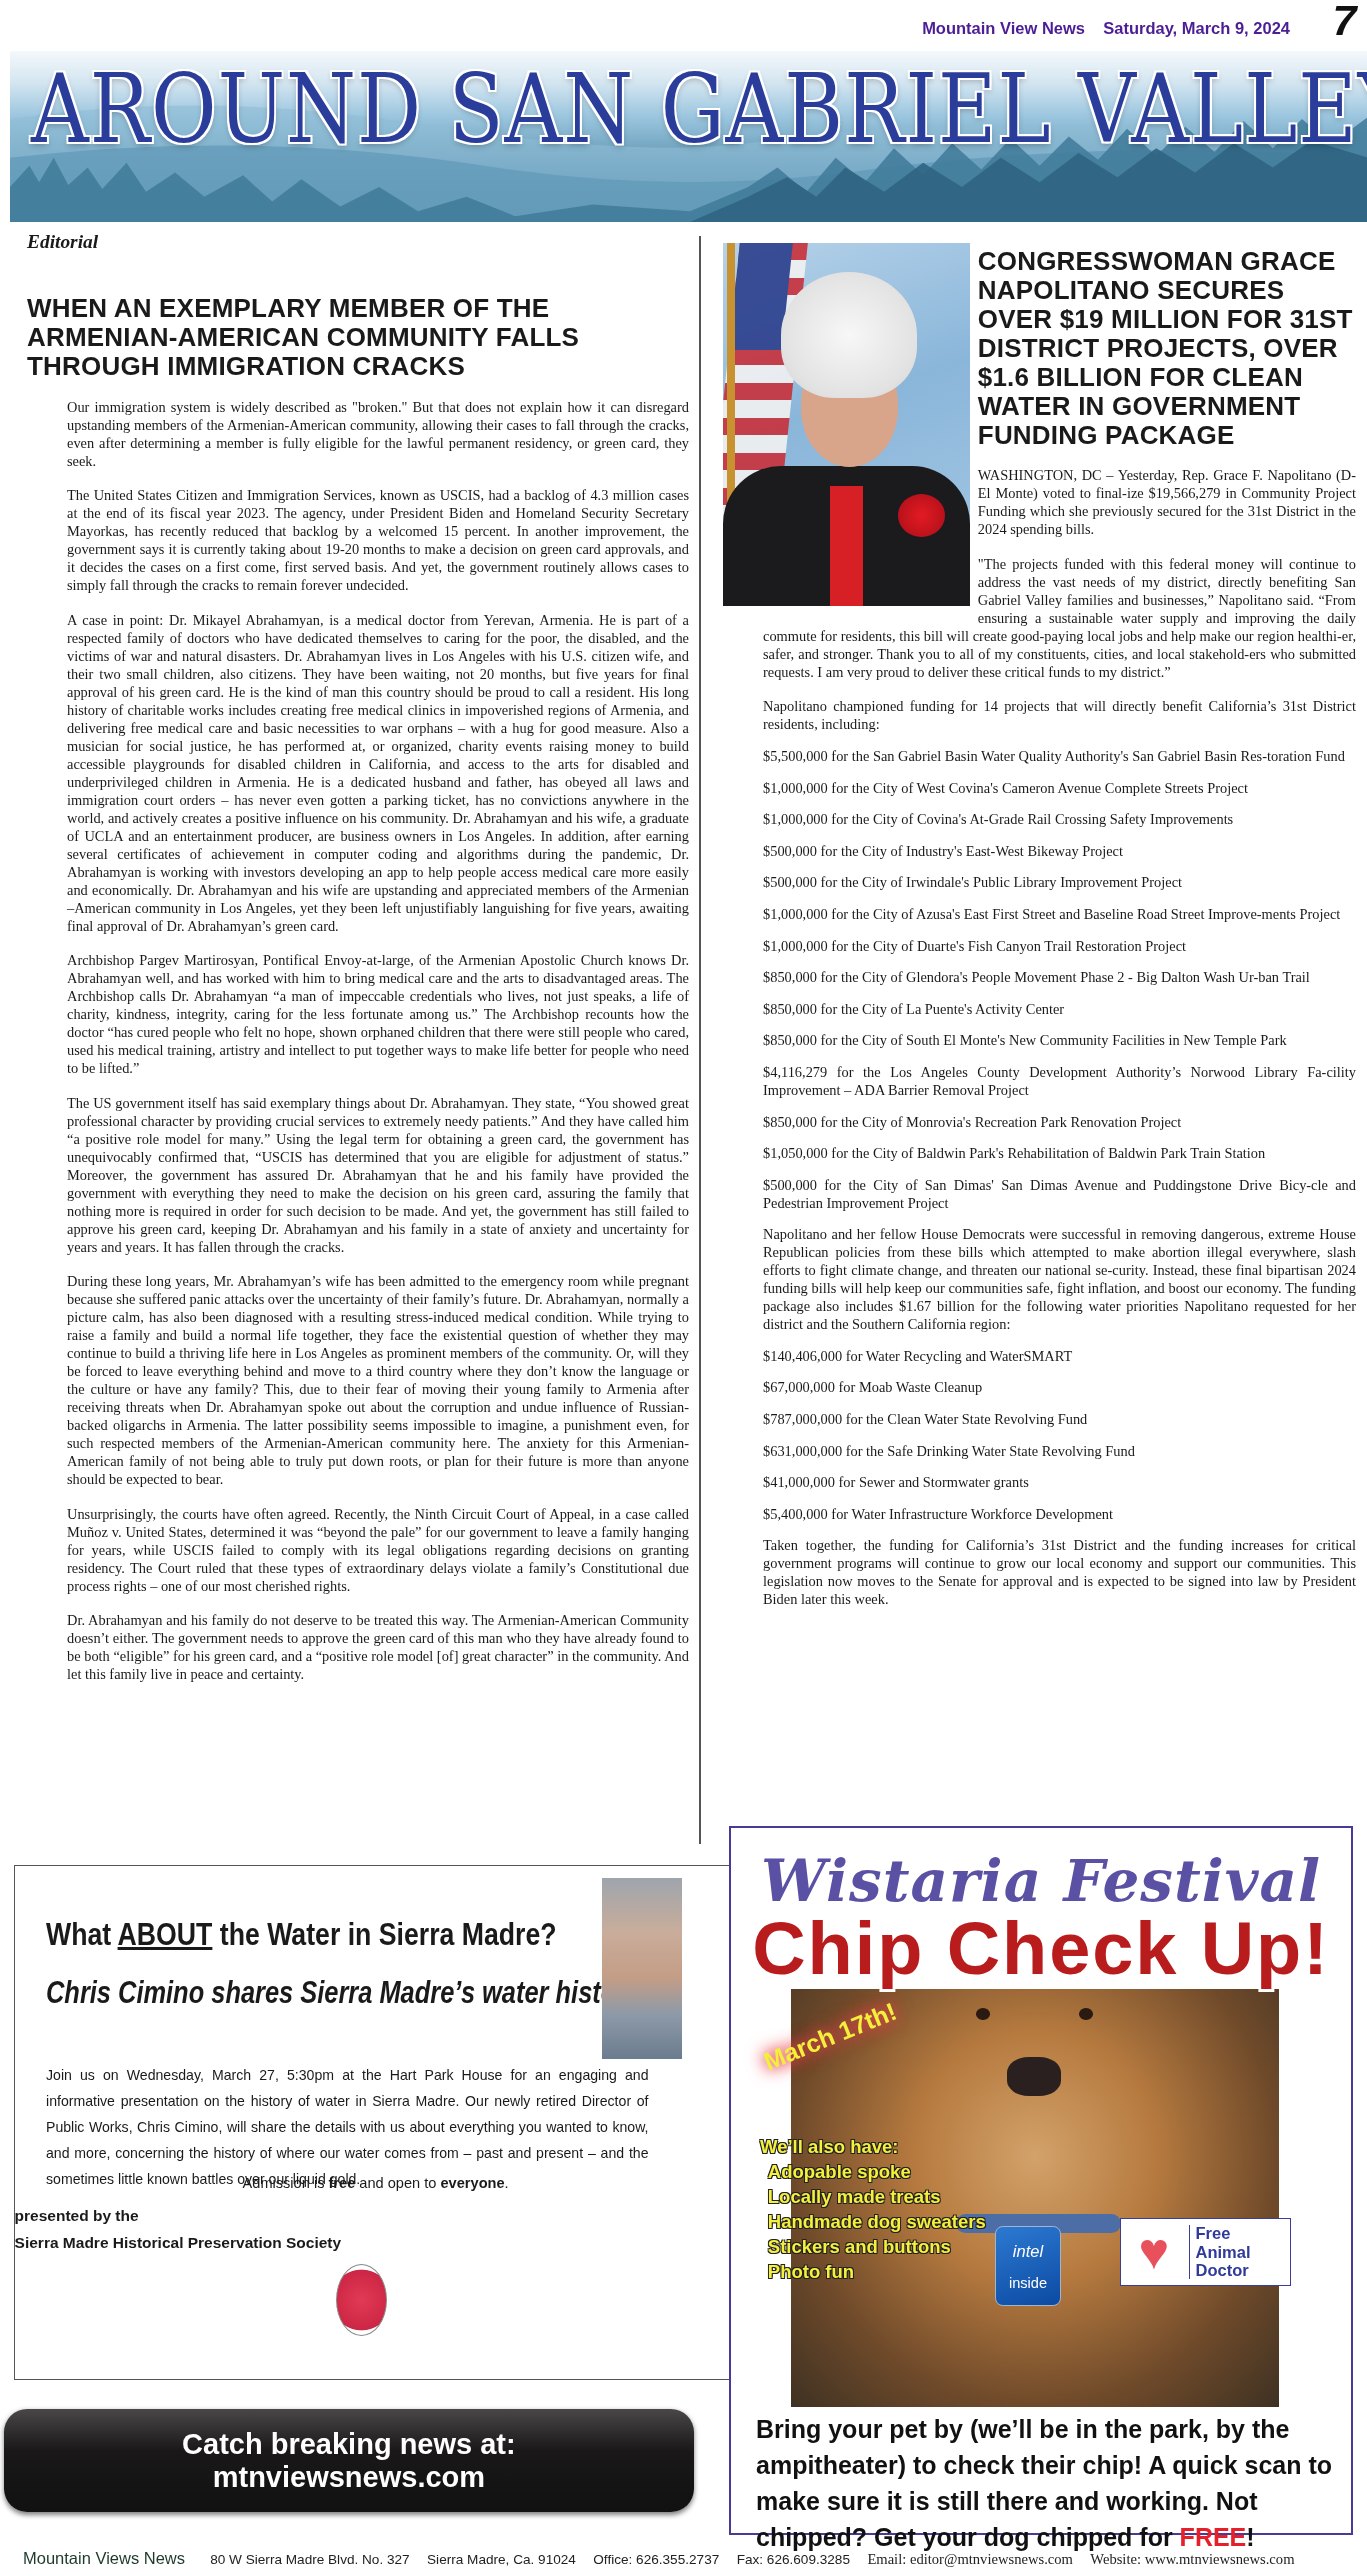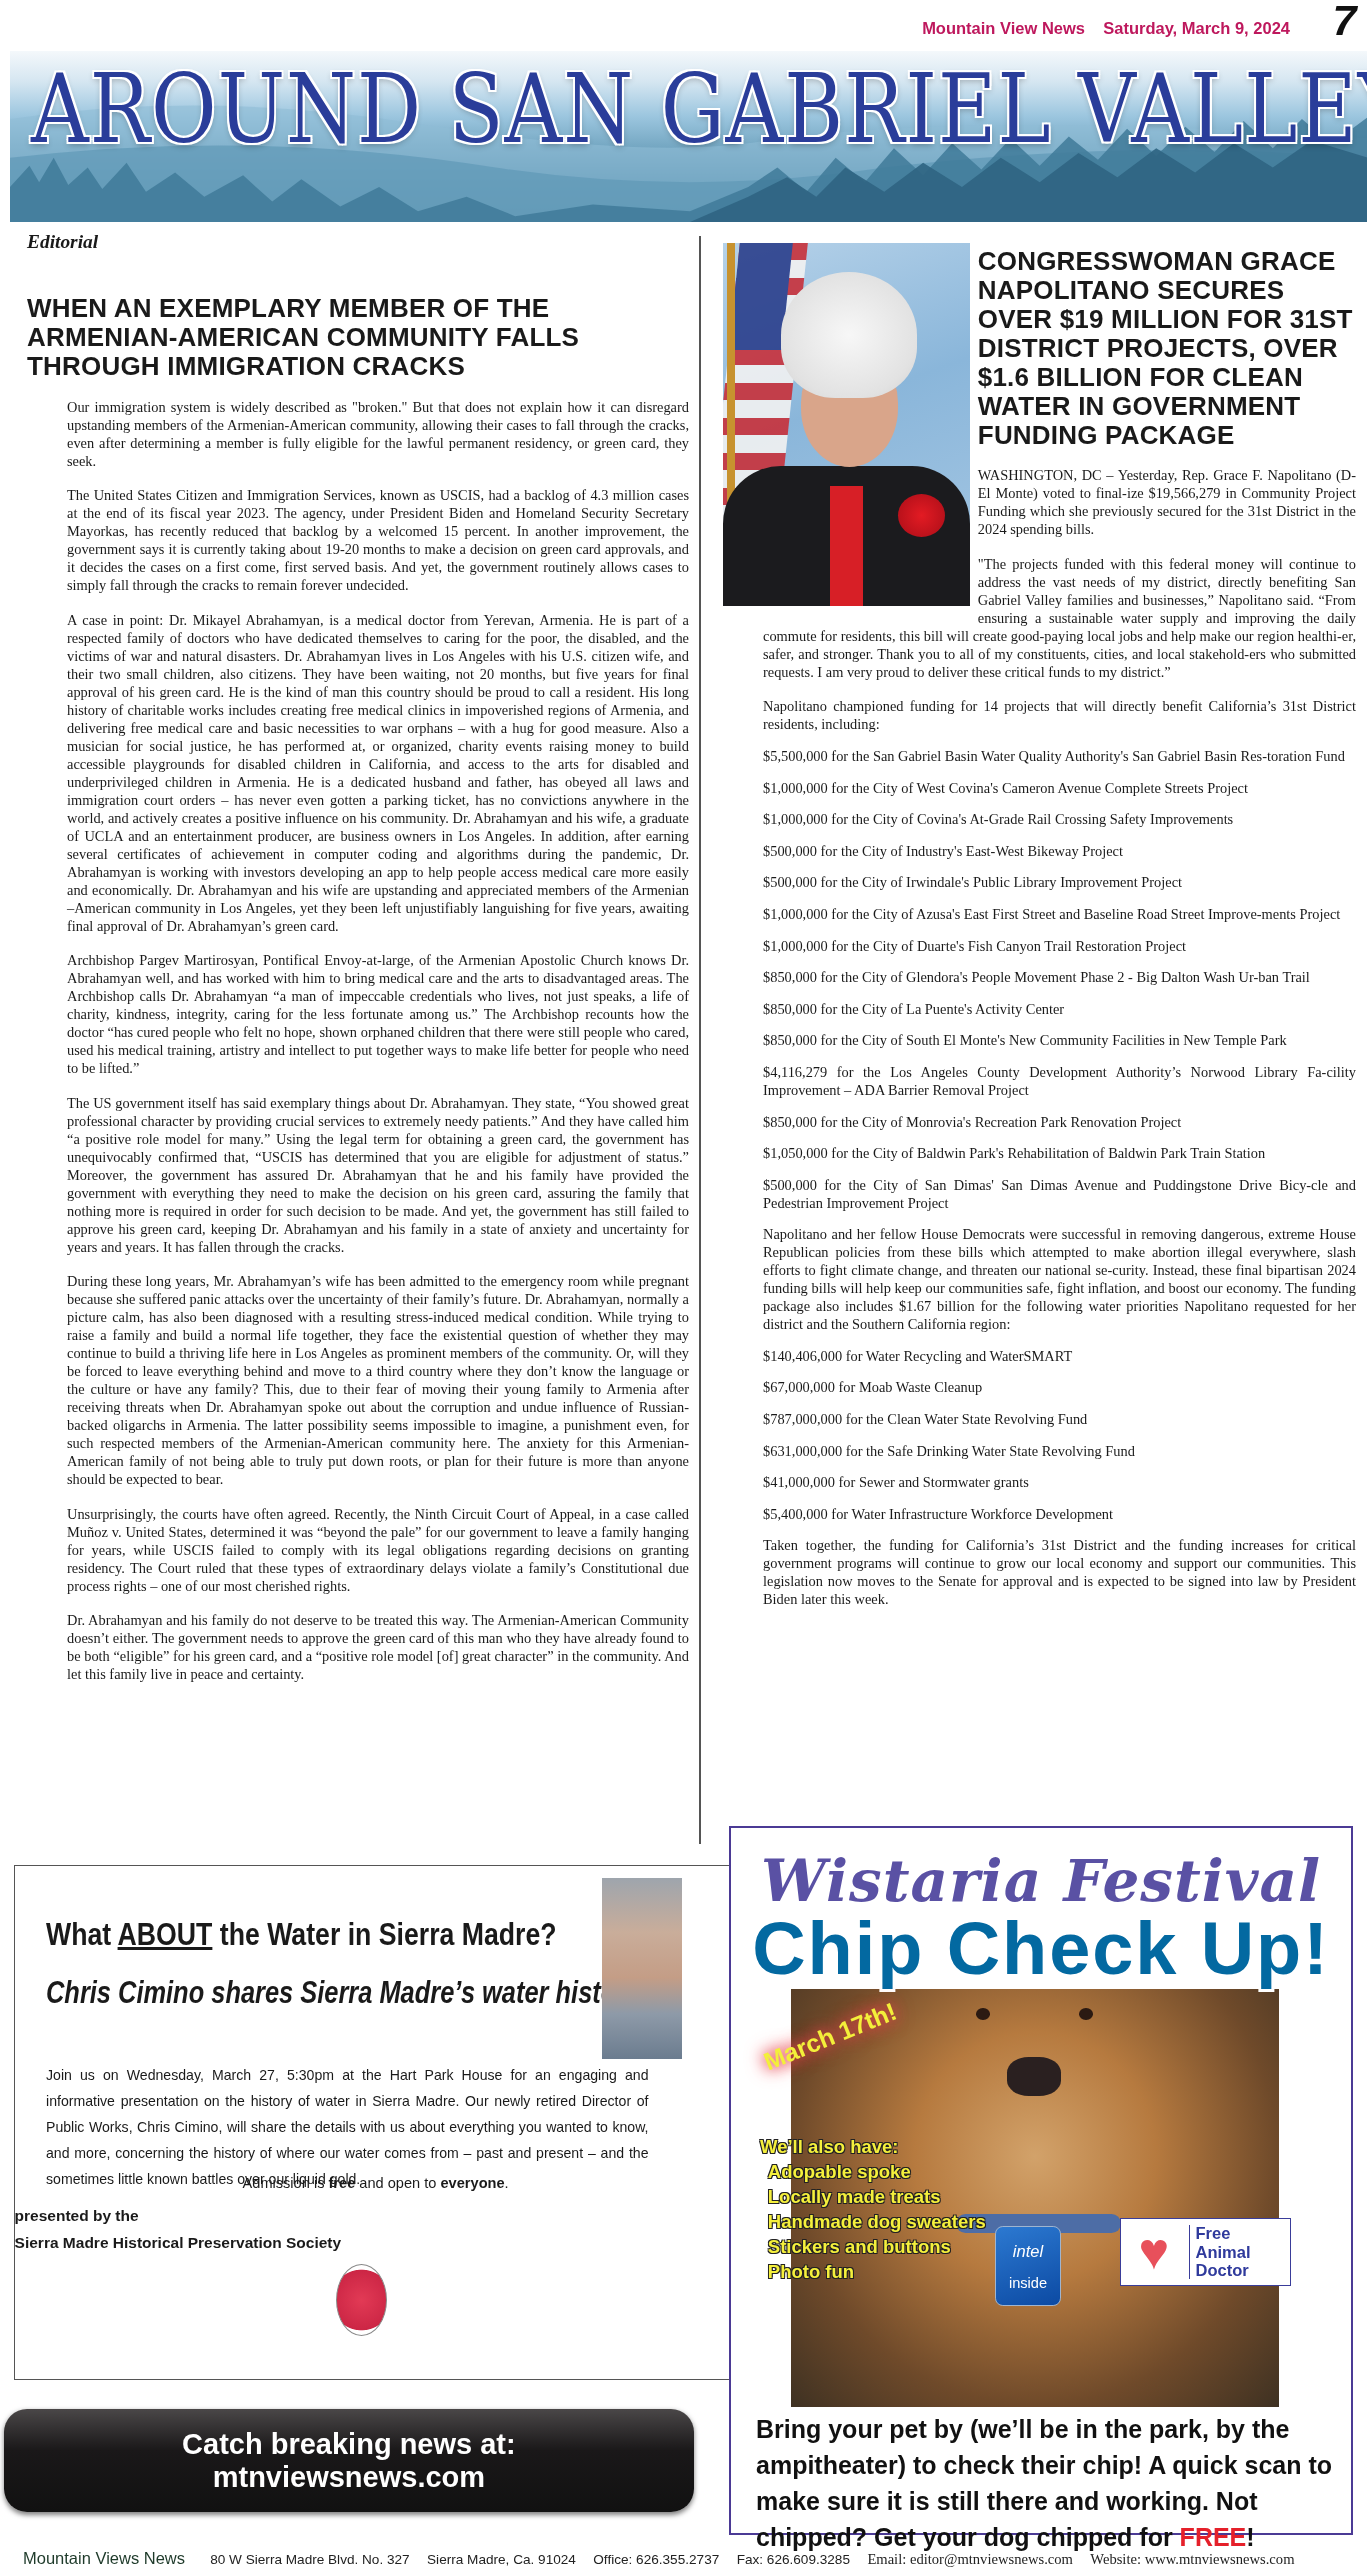"Mountain View News Saturday, March" .topline .pub { color: #be185d -> #4c1d95 }
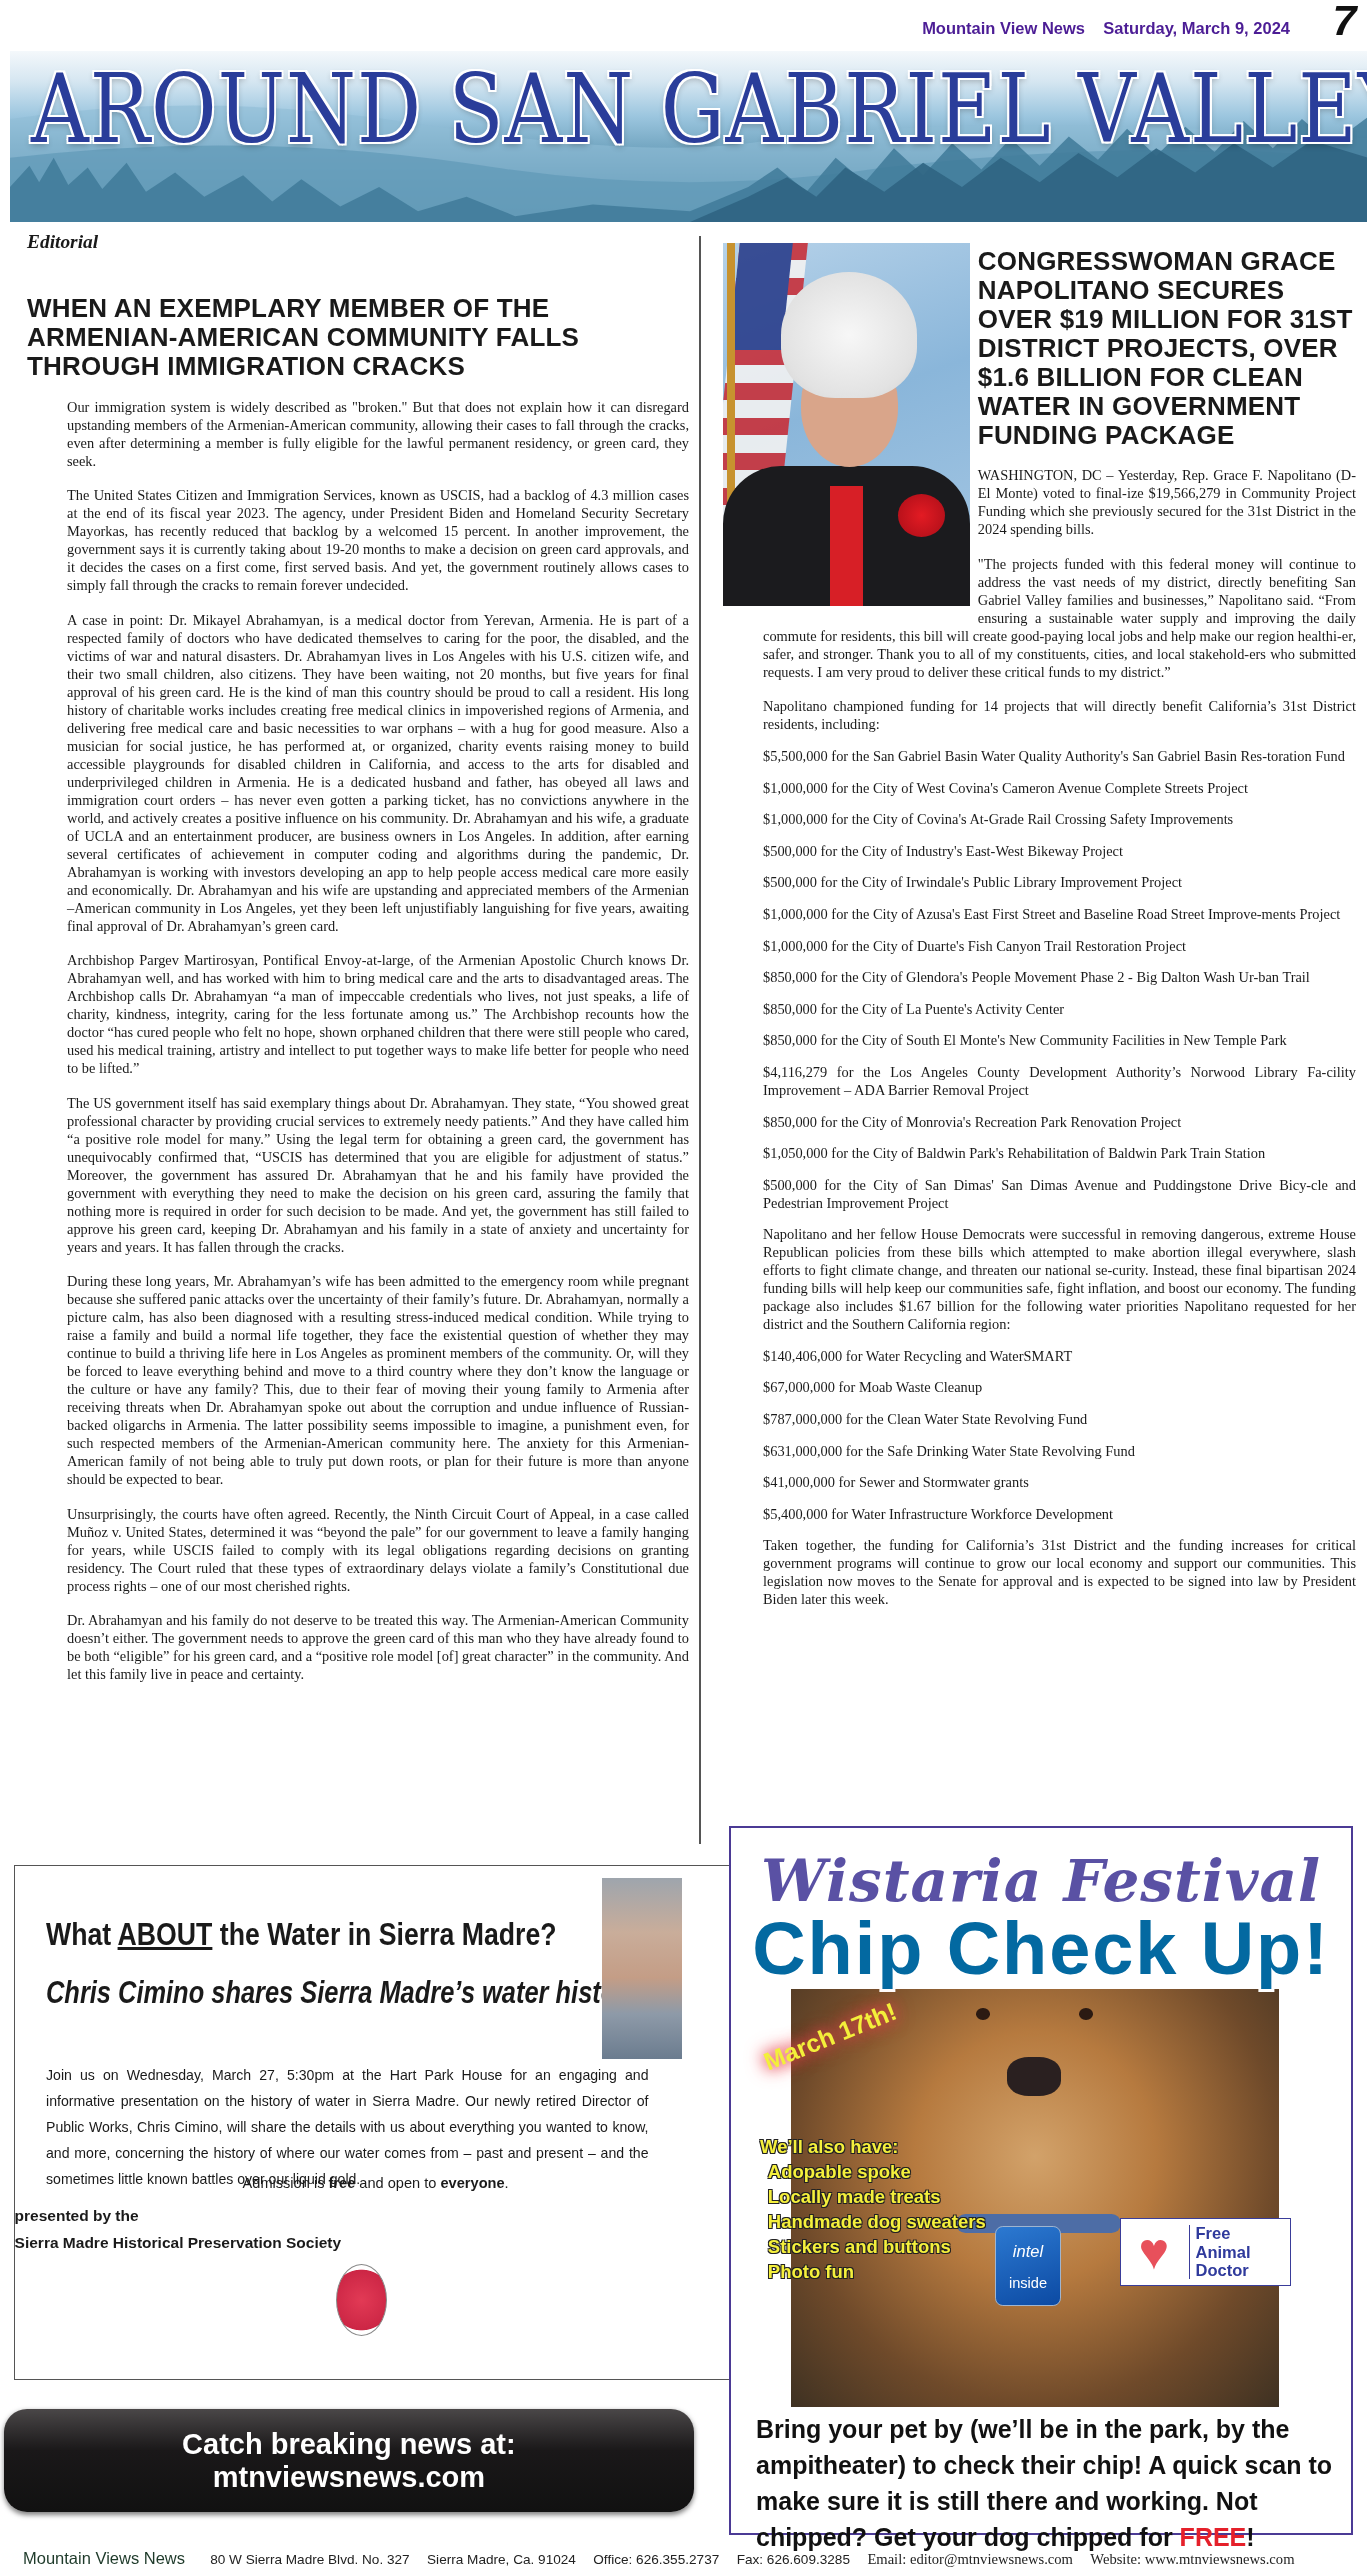"Chip Check Up!" .ad-chip .big { color: #0369a1 -> #b91c1c }
